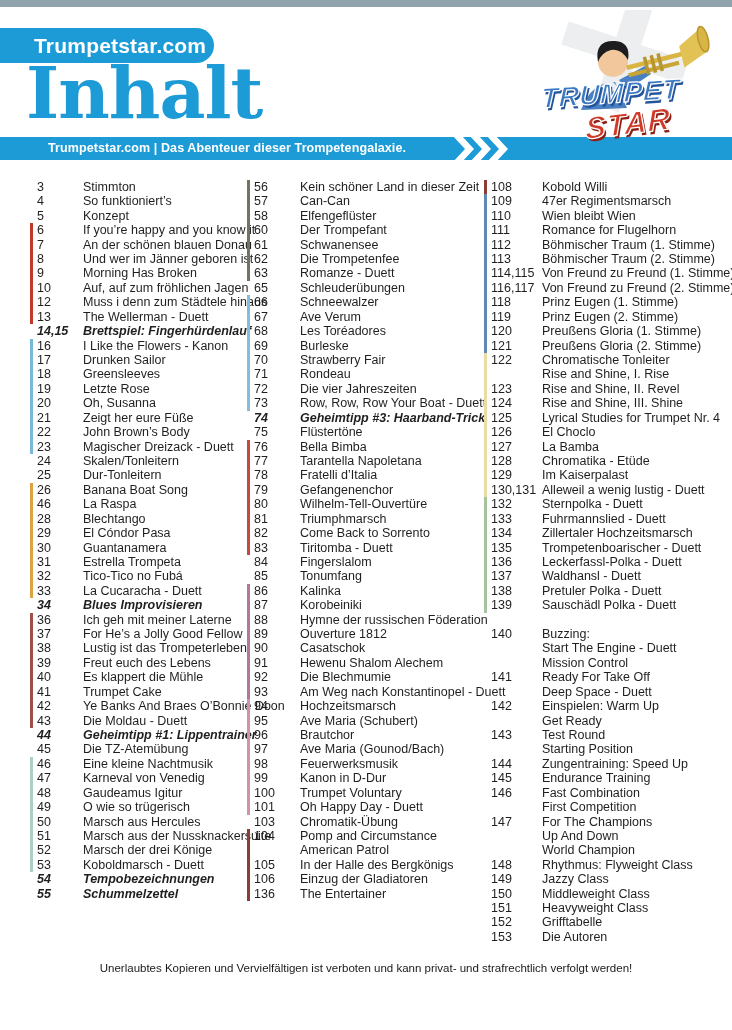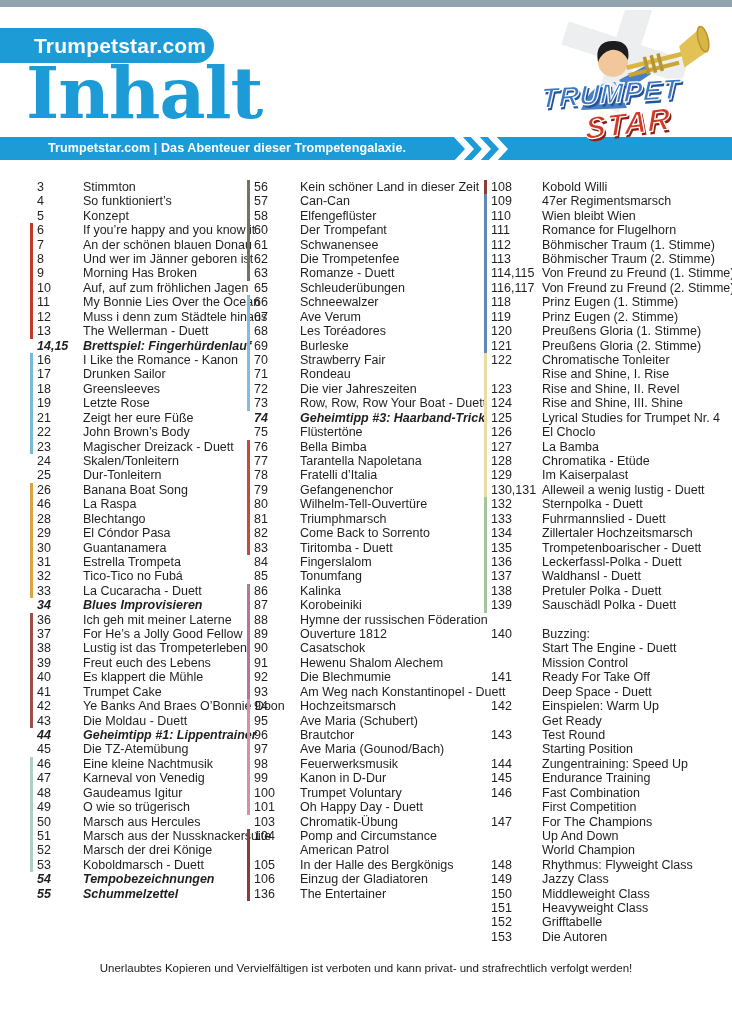"11" div.row { html: <div> <span></span> <span>11</span> <span>My Bonnie Lies Over the Ocean</span> </div> -> none }
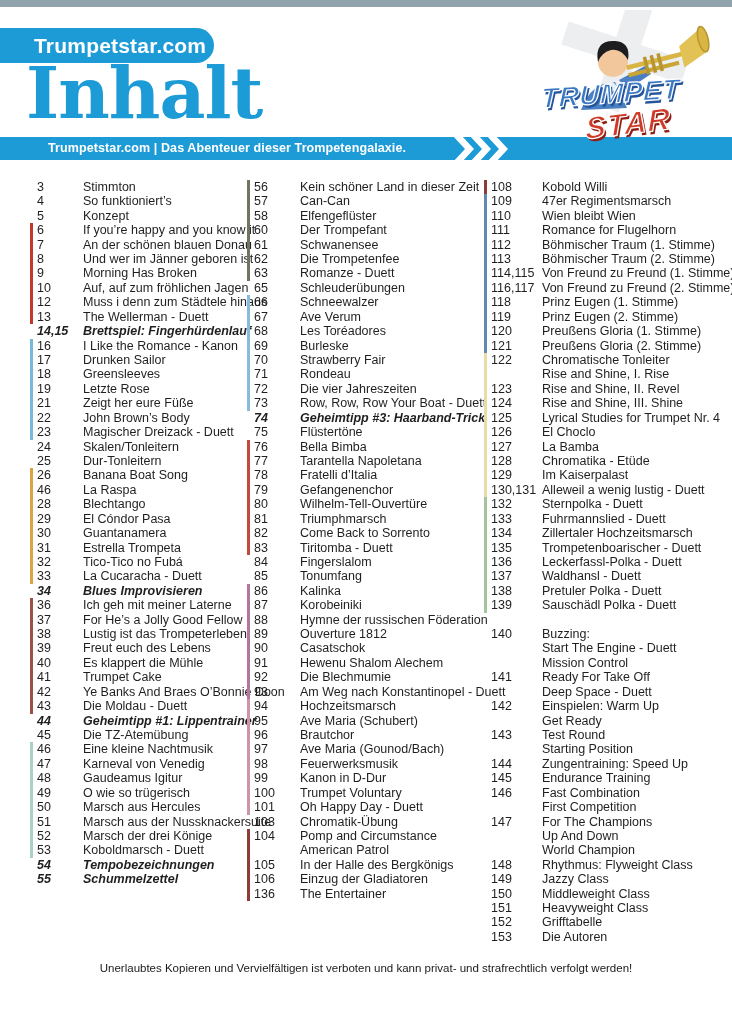"I Like the Romance -" span.title { text: Romance -> Flowers }
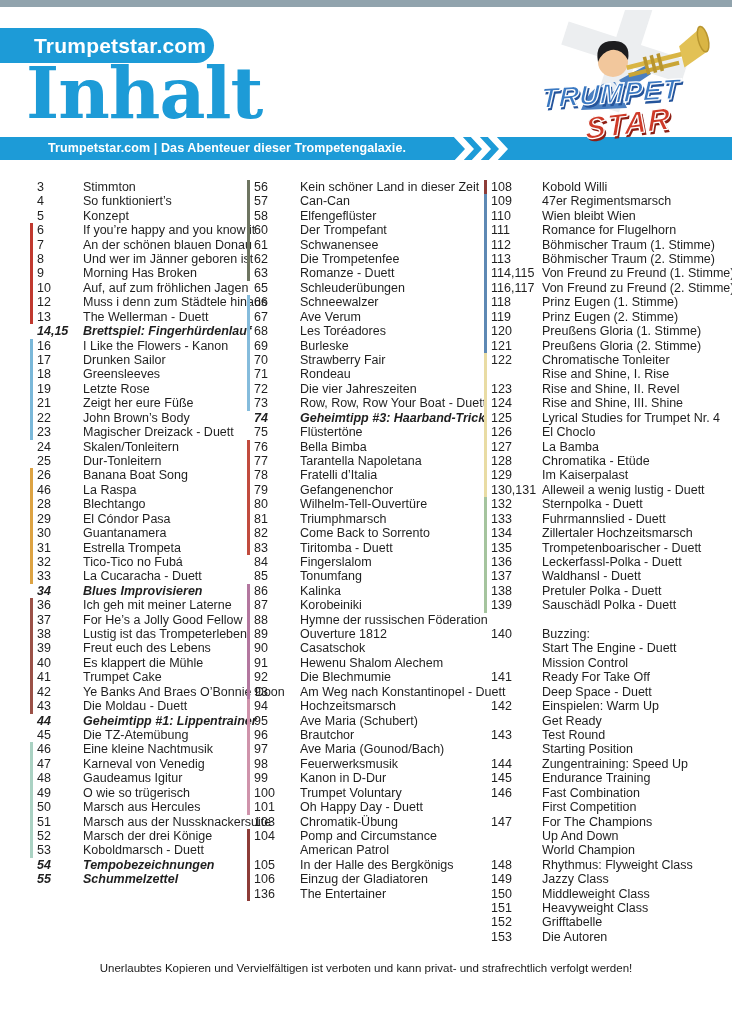"20" div.row { html: none -> <div> <span></span> <span>20</span> <span>Oh, Susanna</span> </div> }
